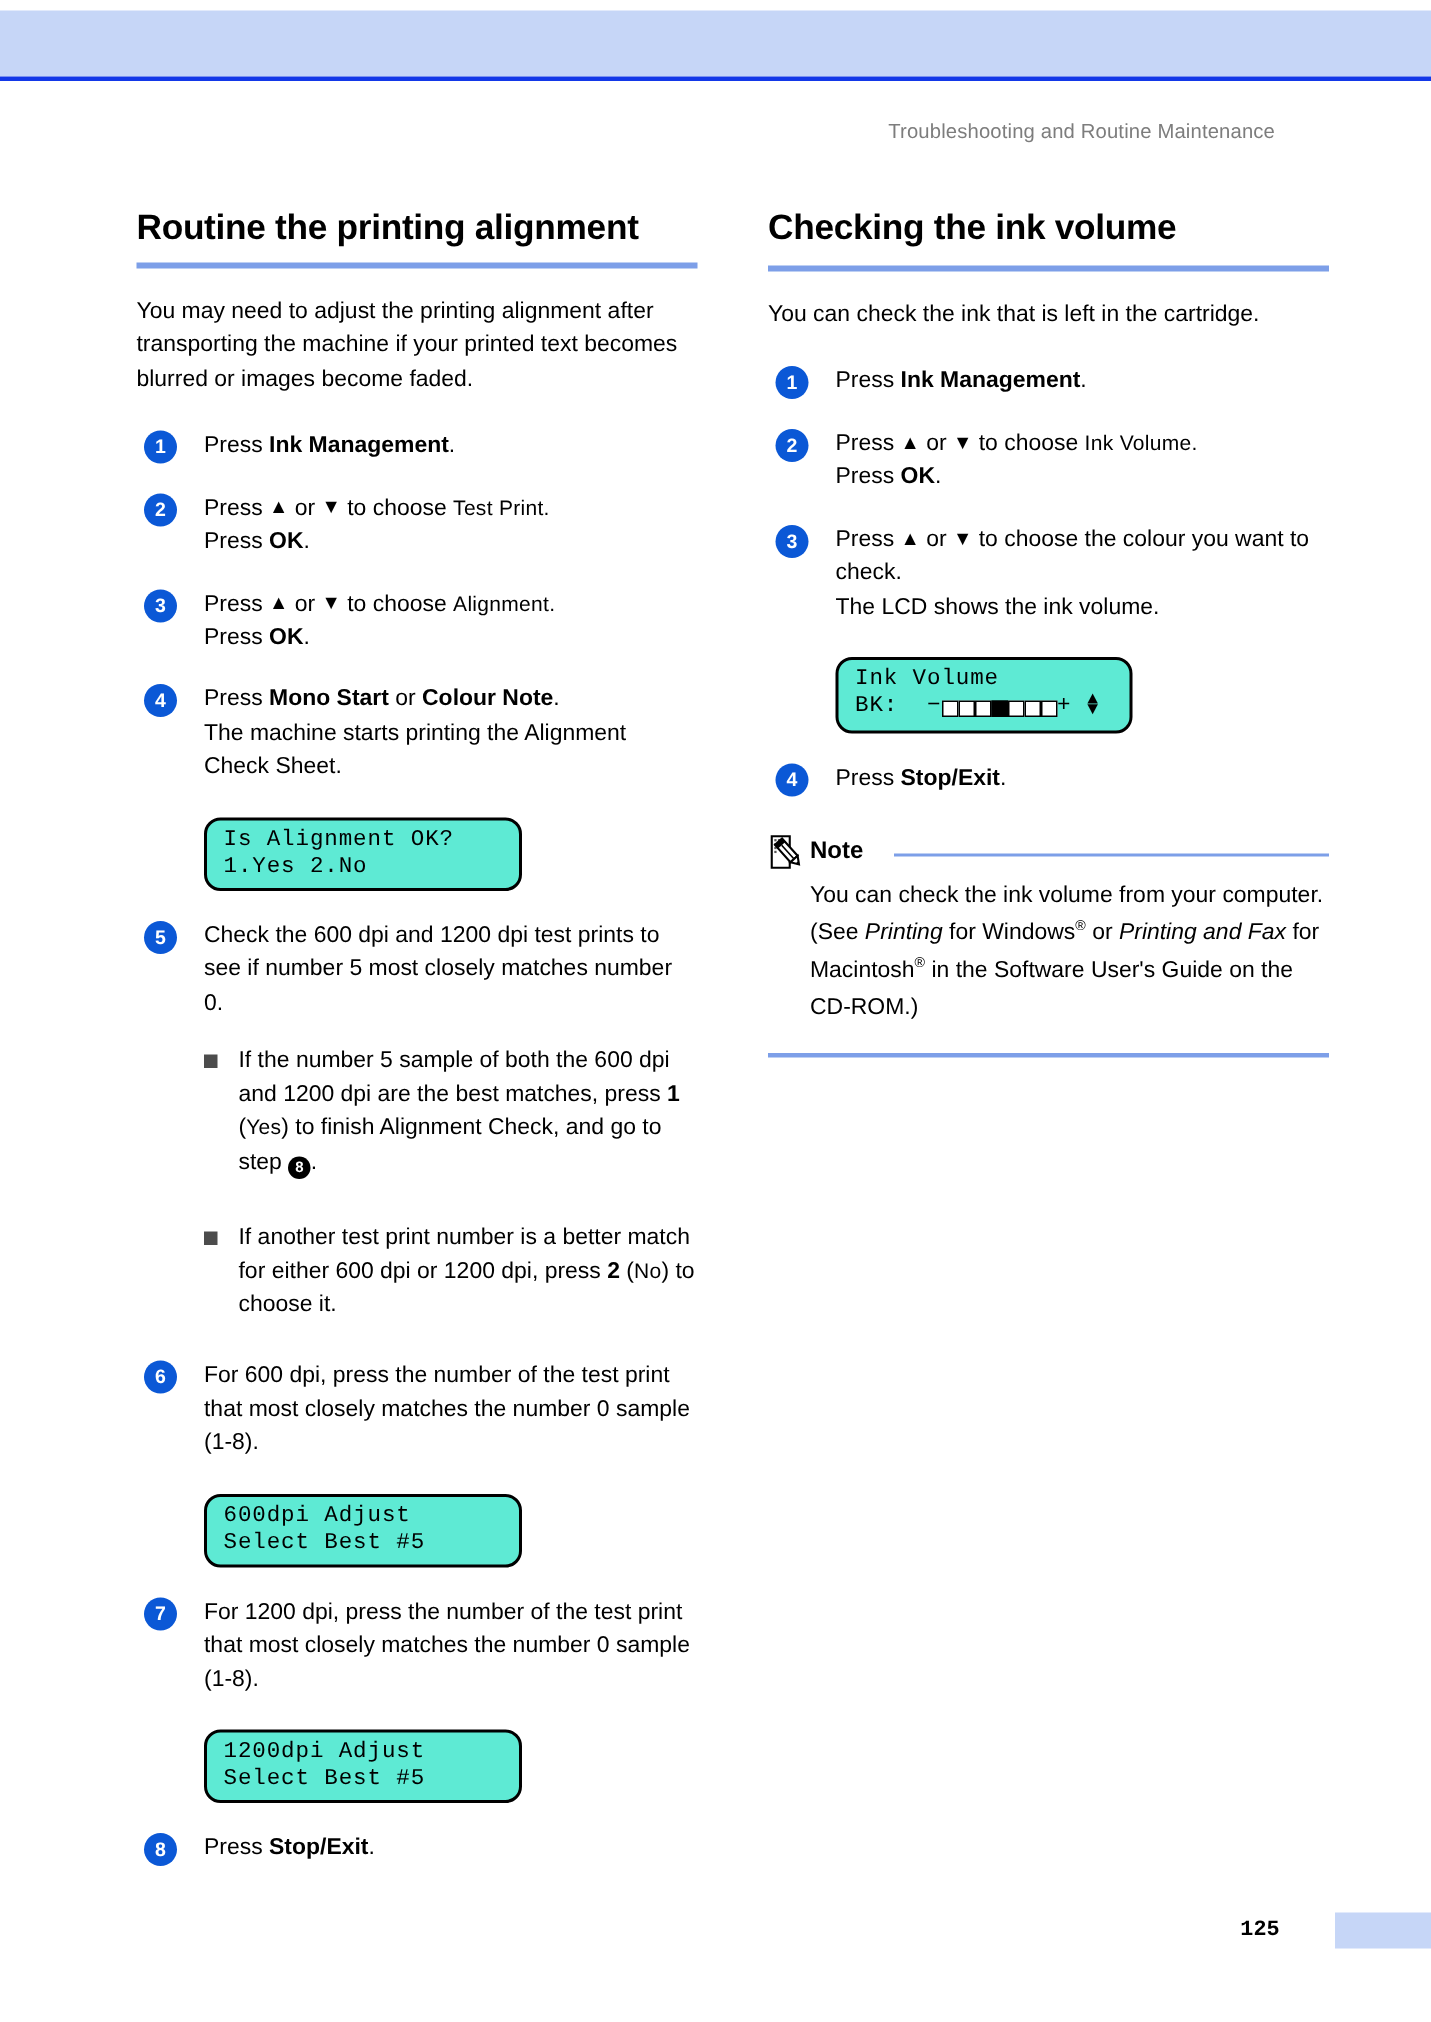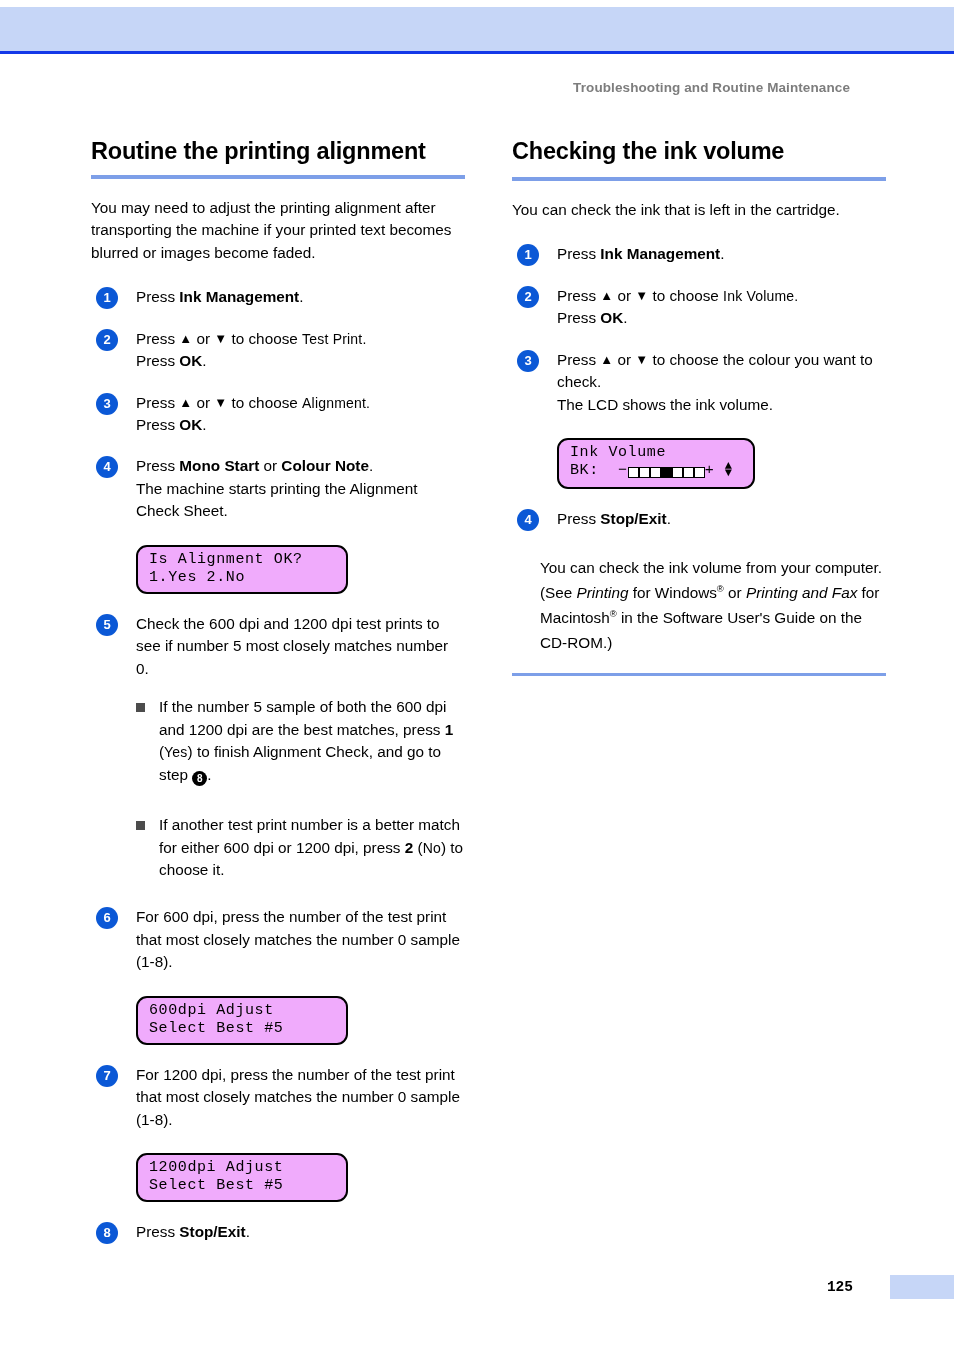"Troubleshooting and Routine Maintenance" .running-head { font-weight: bold -> none }
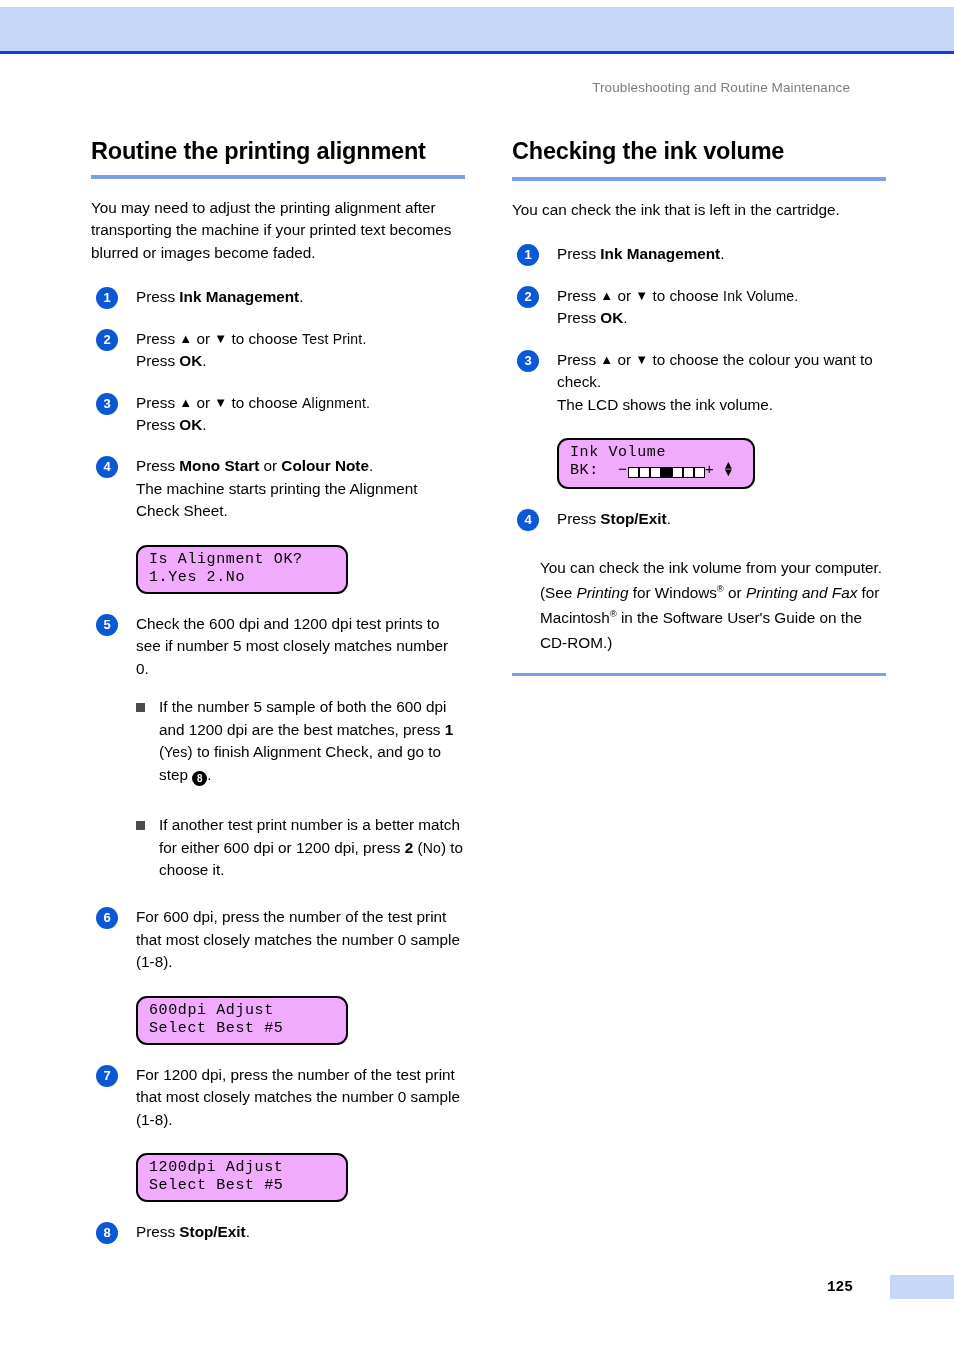"Ink Volume" .lcd { background: #f0abfc -> #5eead4 }
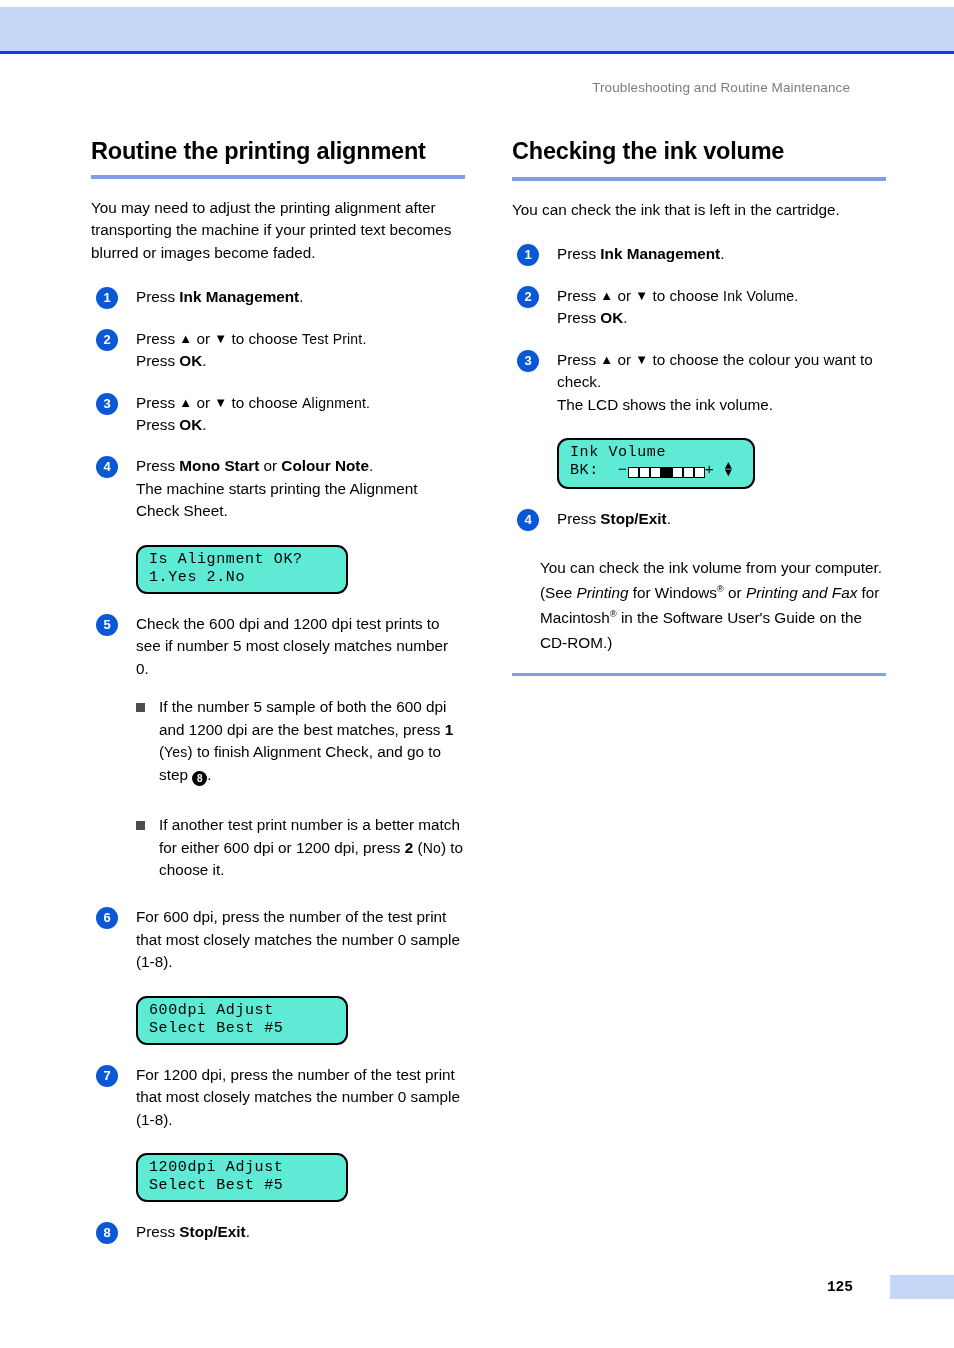"Note" div.note-head { html: none -> <div> <span> <svg> <path></path> <g> <rect></rect> <rect></rect> <rect></rect> <rect></rect> <rect></rect> <rect></rect> </g> <g> <rect></rect> <rect></rect> <path></path> <path></path> <line></line> </g> </svg> </span> <span>Note</span> <span></span> </div> }
